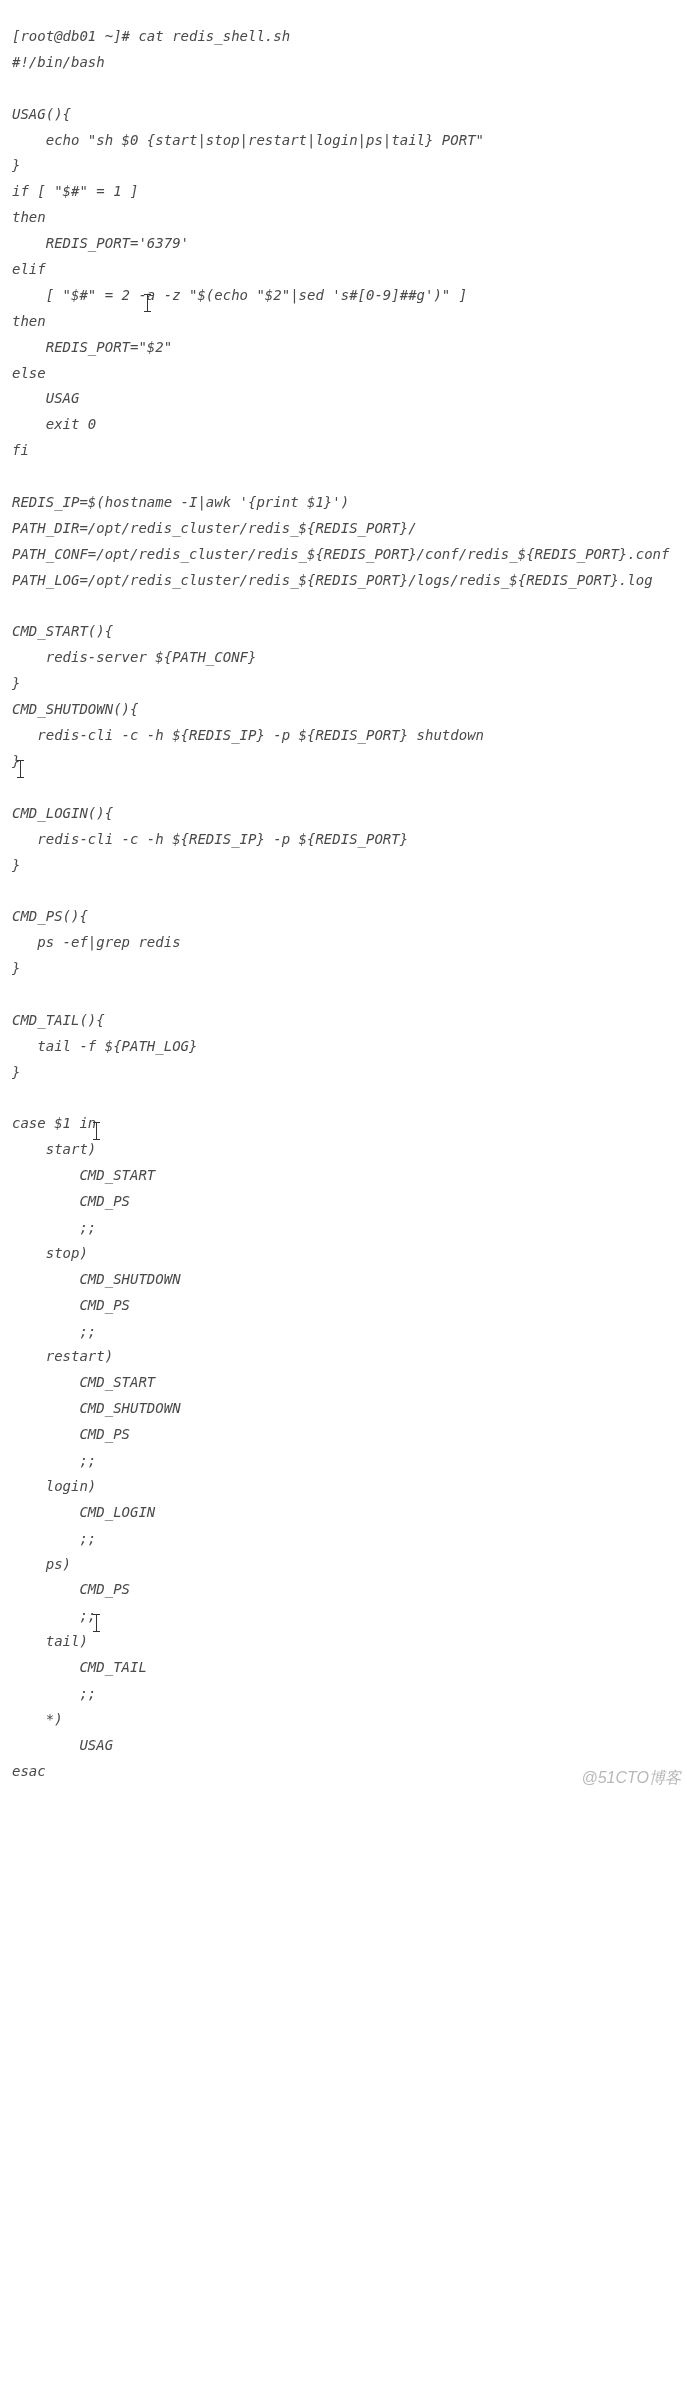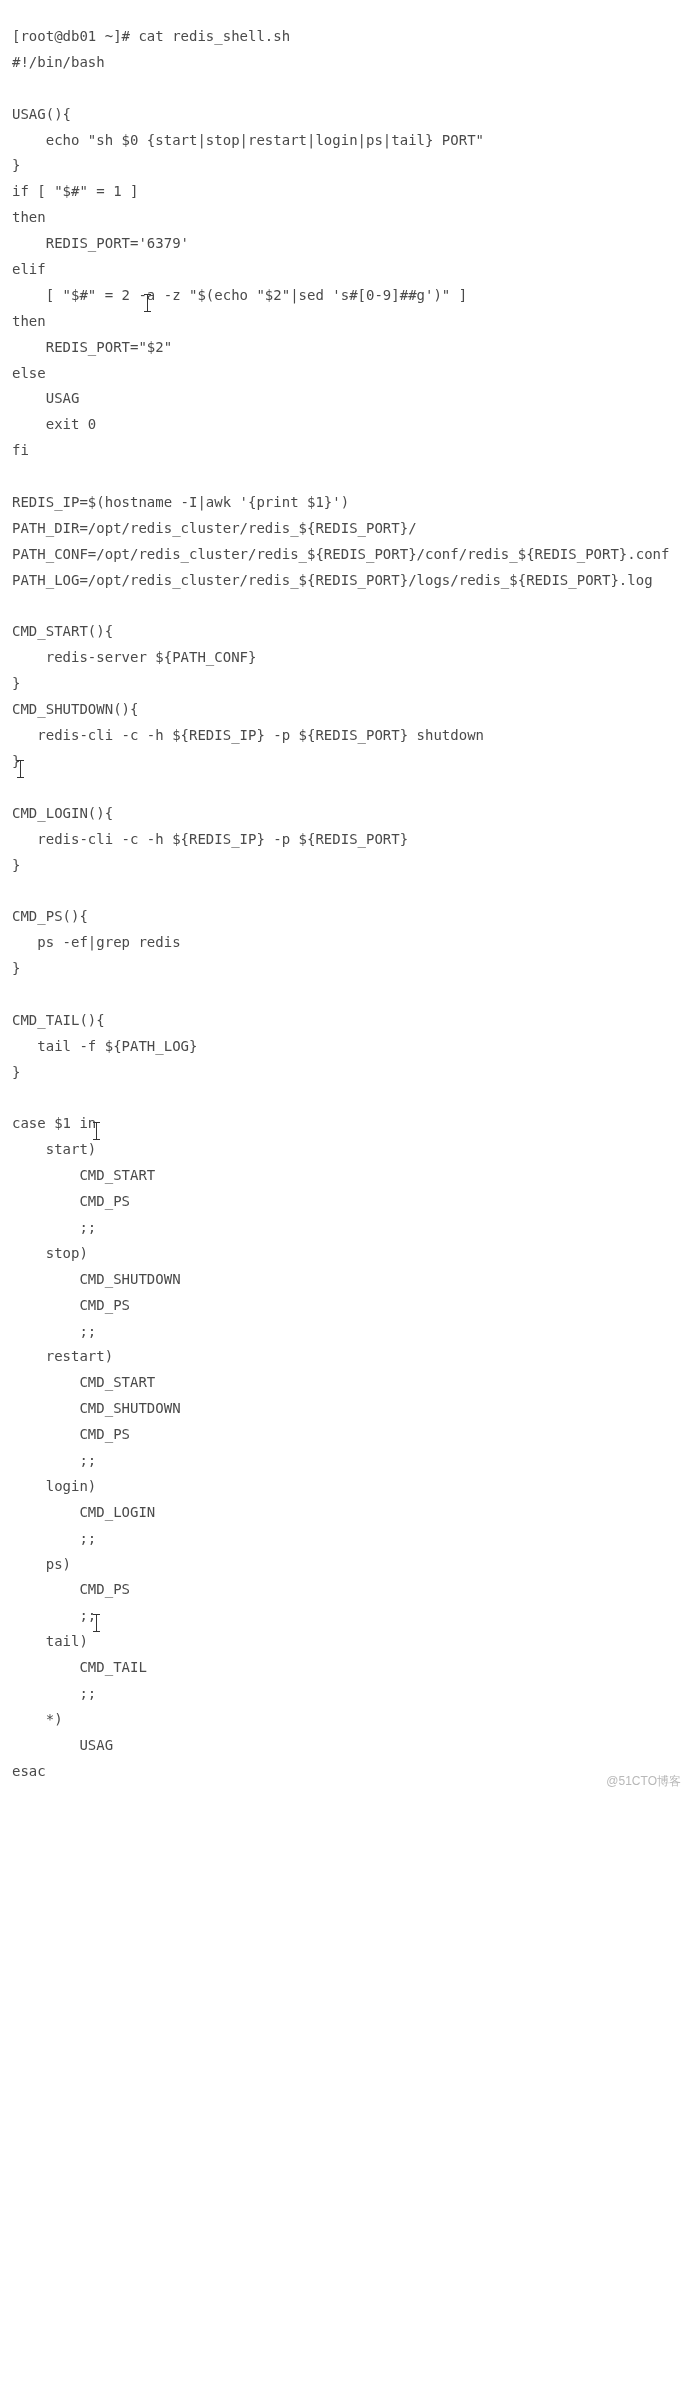"[root@db01 ~]# cat redis_shell.sh" .code-block { font-style: none -> italic }
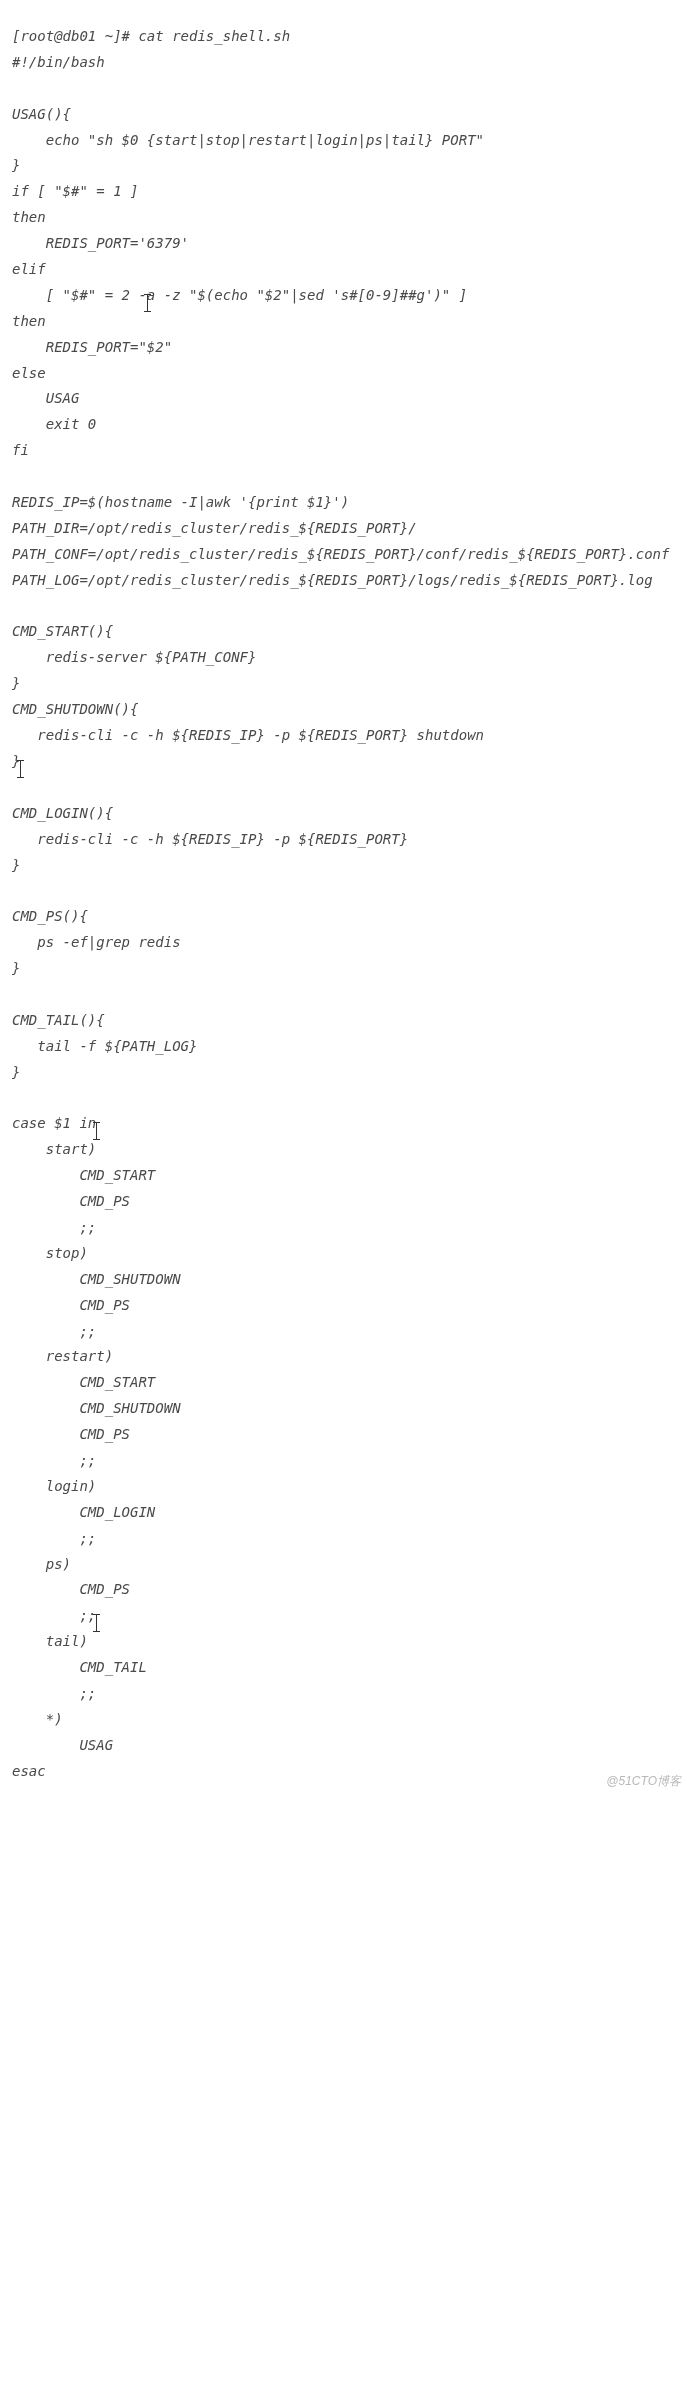"@51CTO博客" .watermark { font-size: 12px -> 16px }
